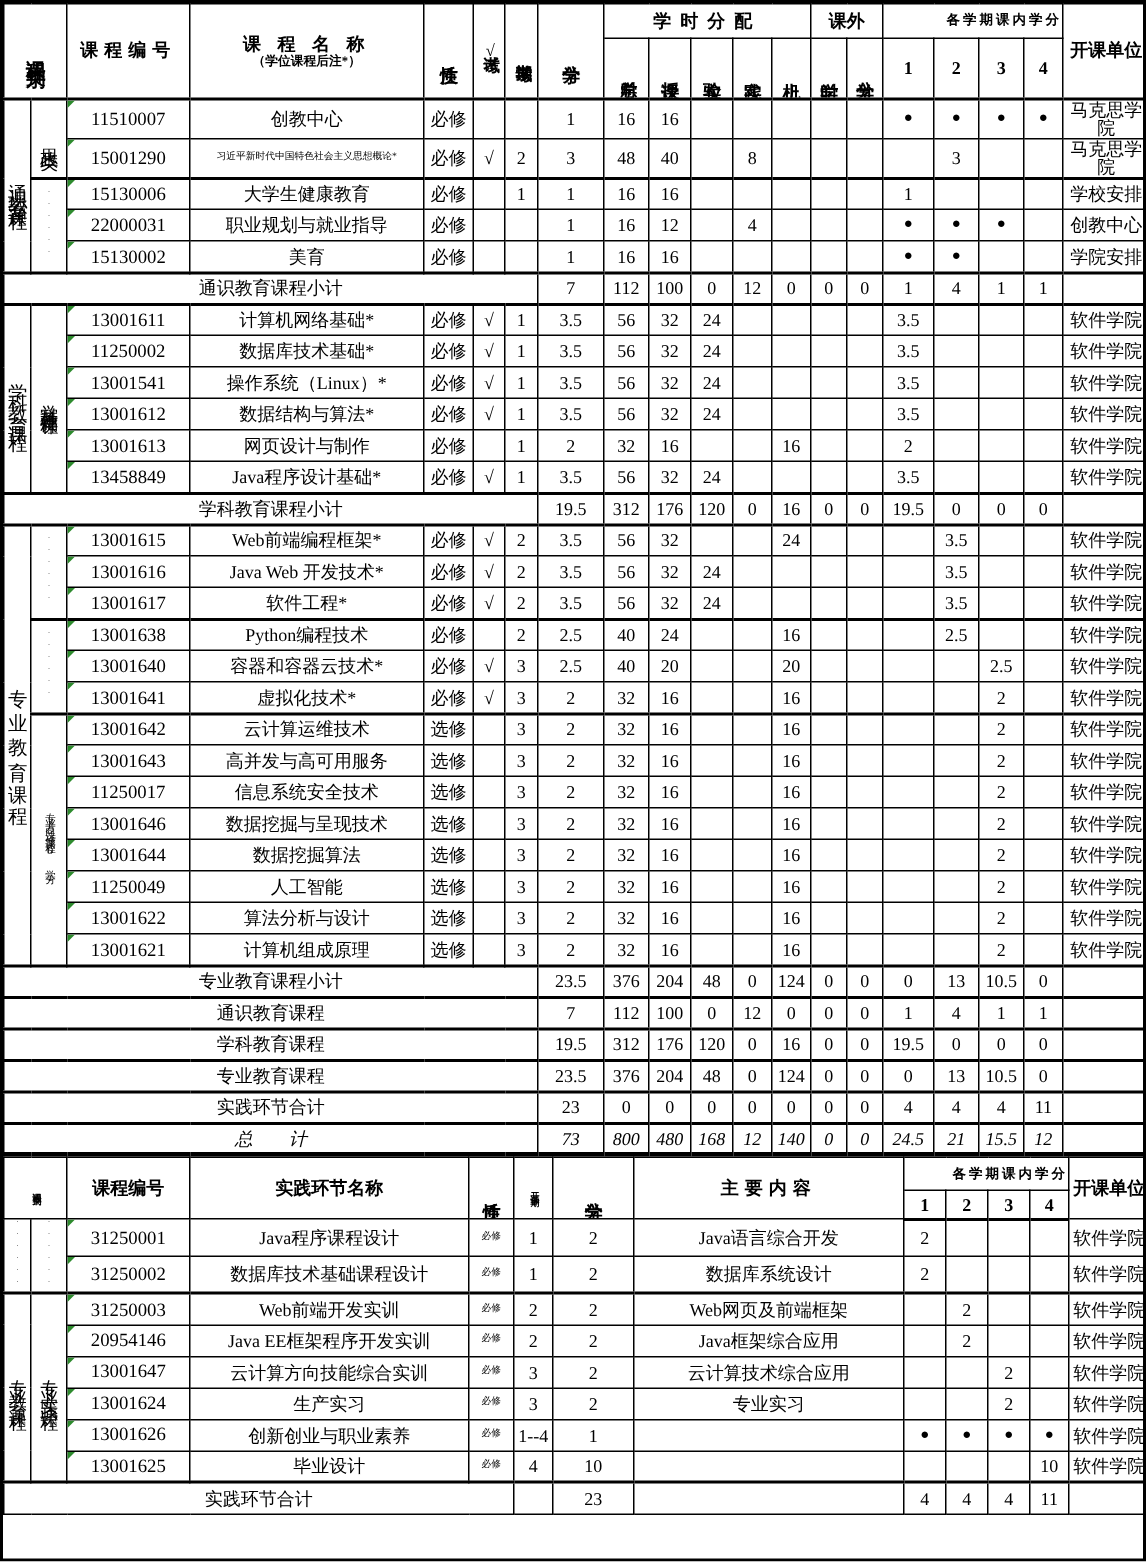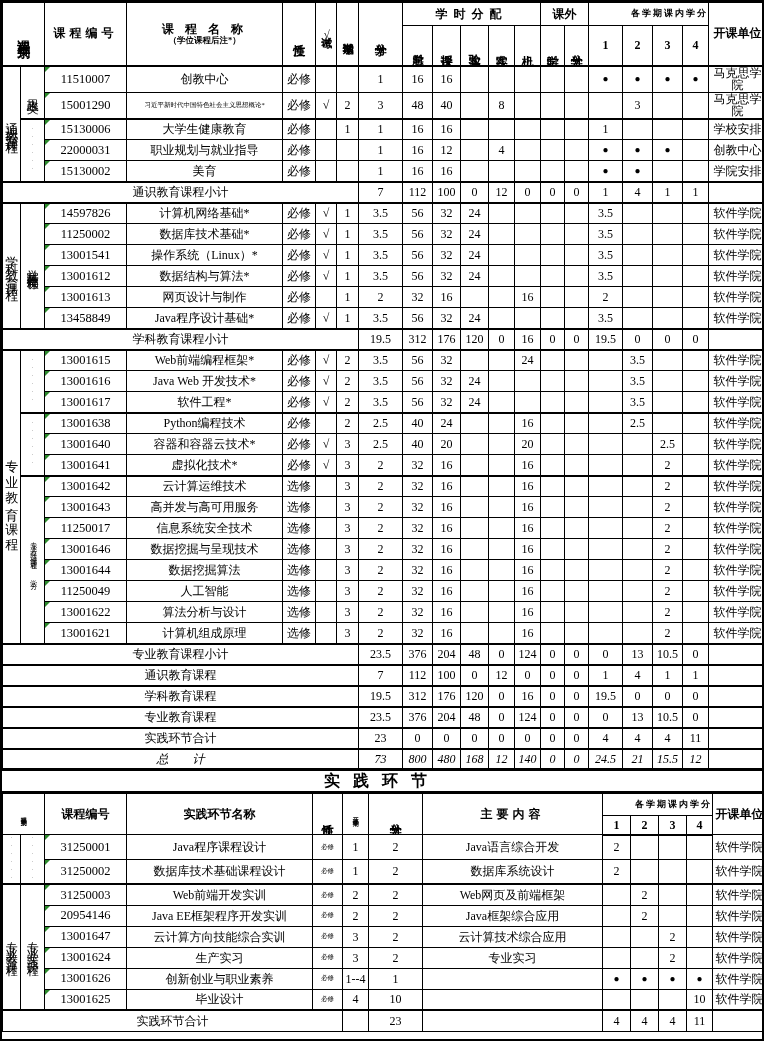"14597826" td.gm { text: 14597826 -> 13001611 }
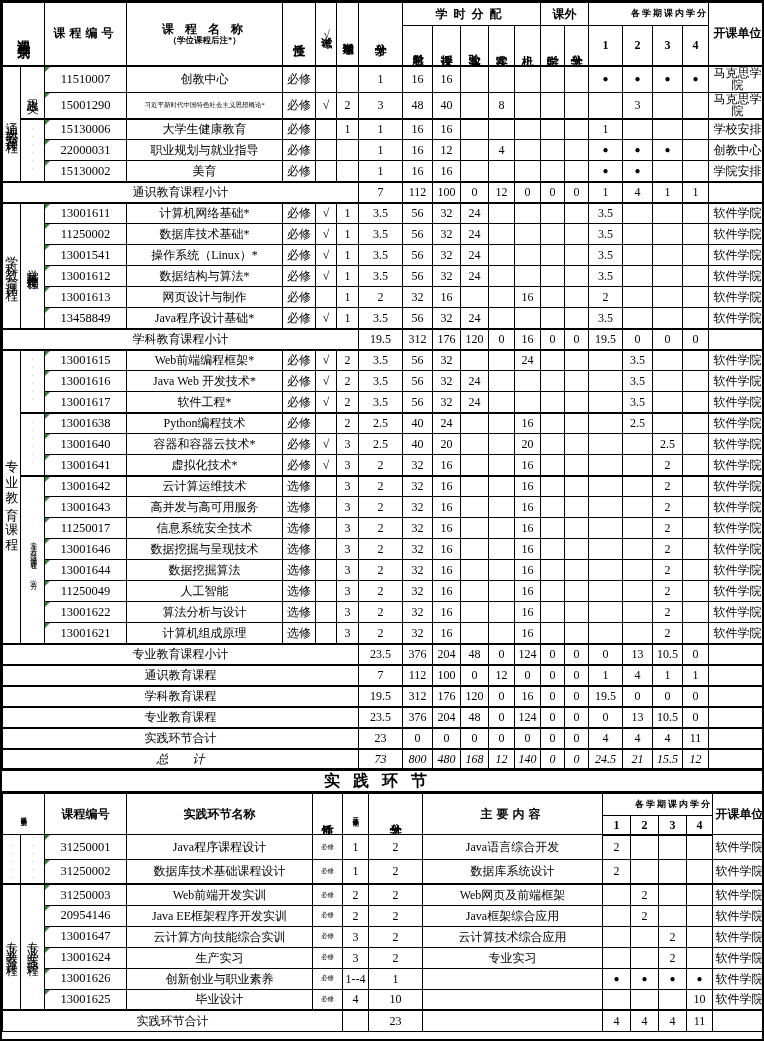"实践环节" div.title2 { html: <div>实践环节</div> -> none }
